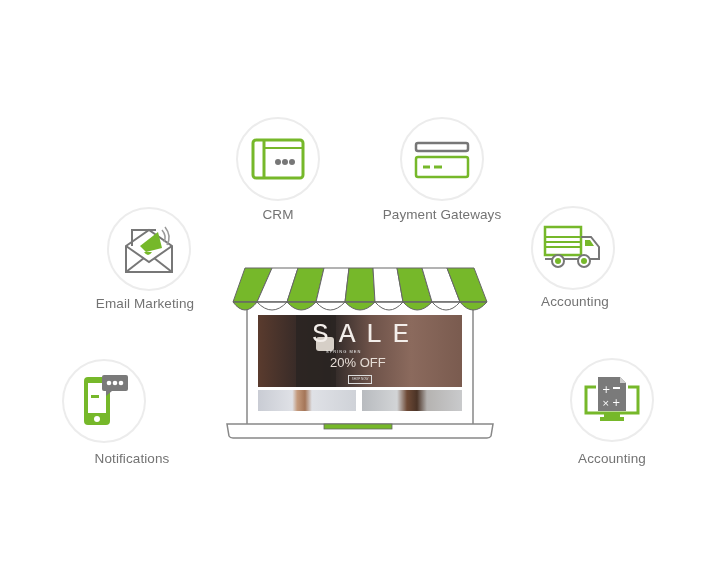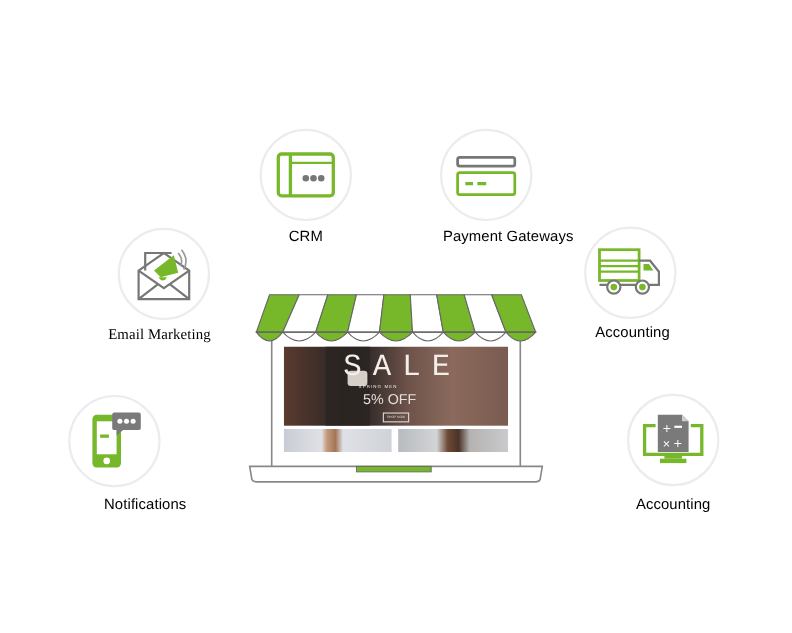"CRM" .label { color: #000000 -> #737373 }
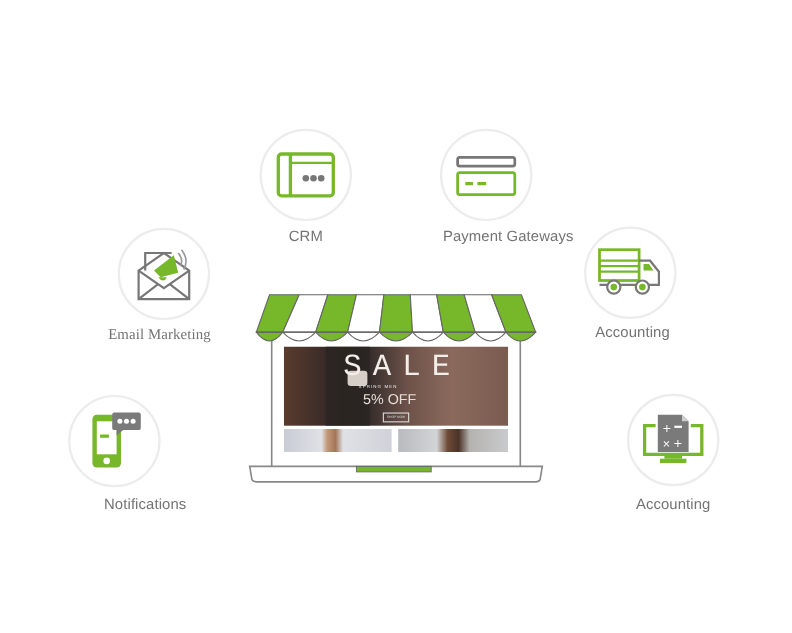"Payment Gateways" div.label { left: 462px -> 442px }
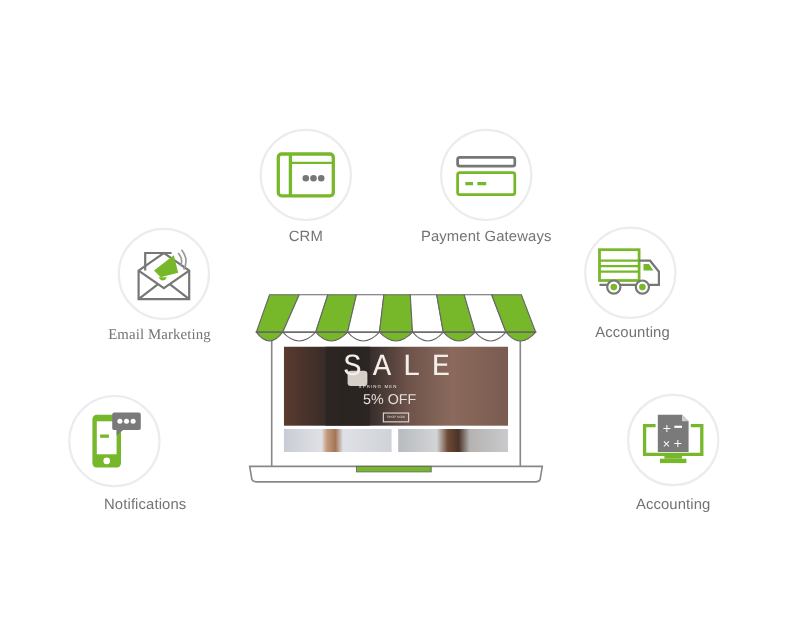"Email Marketing" div.label { font-family: Liberation Serif, serif -> none }
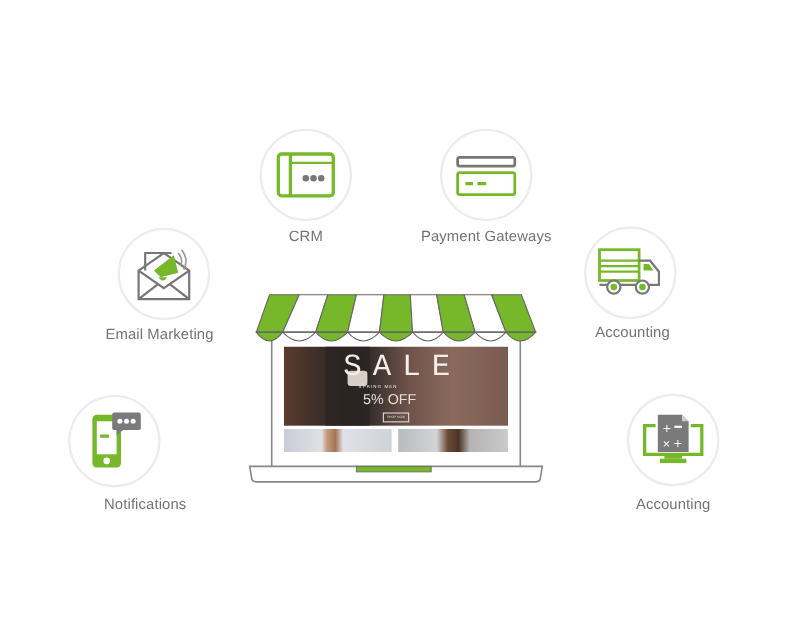"5% OFF" div.off { text: 5% -> 20% }
